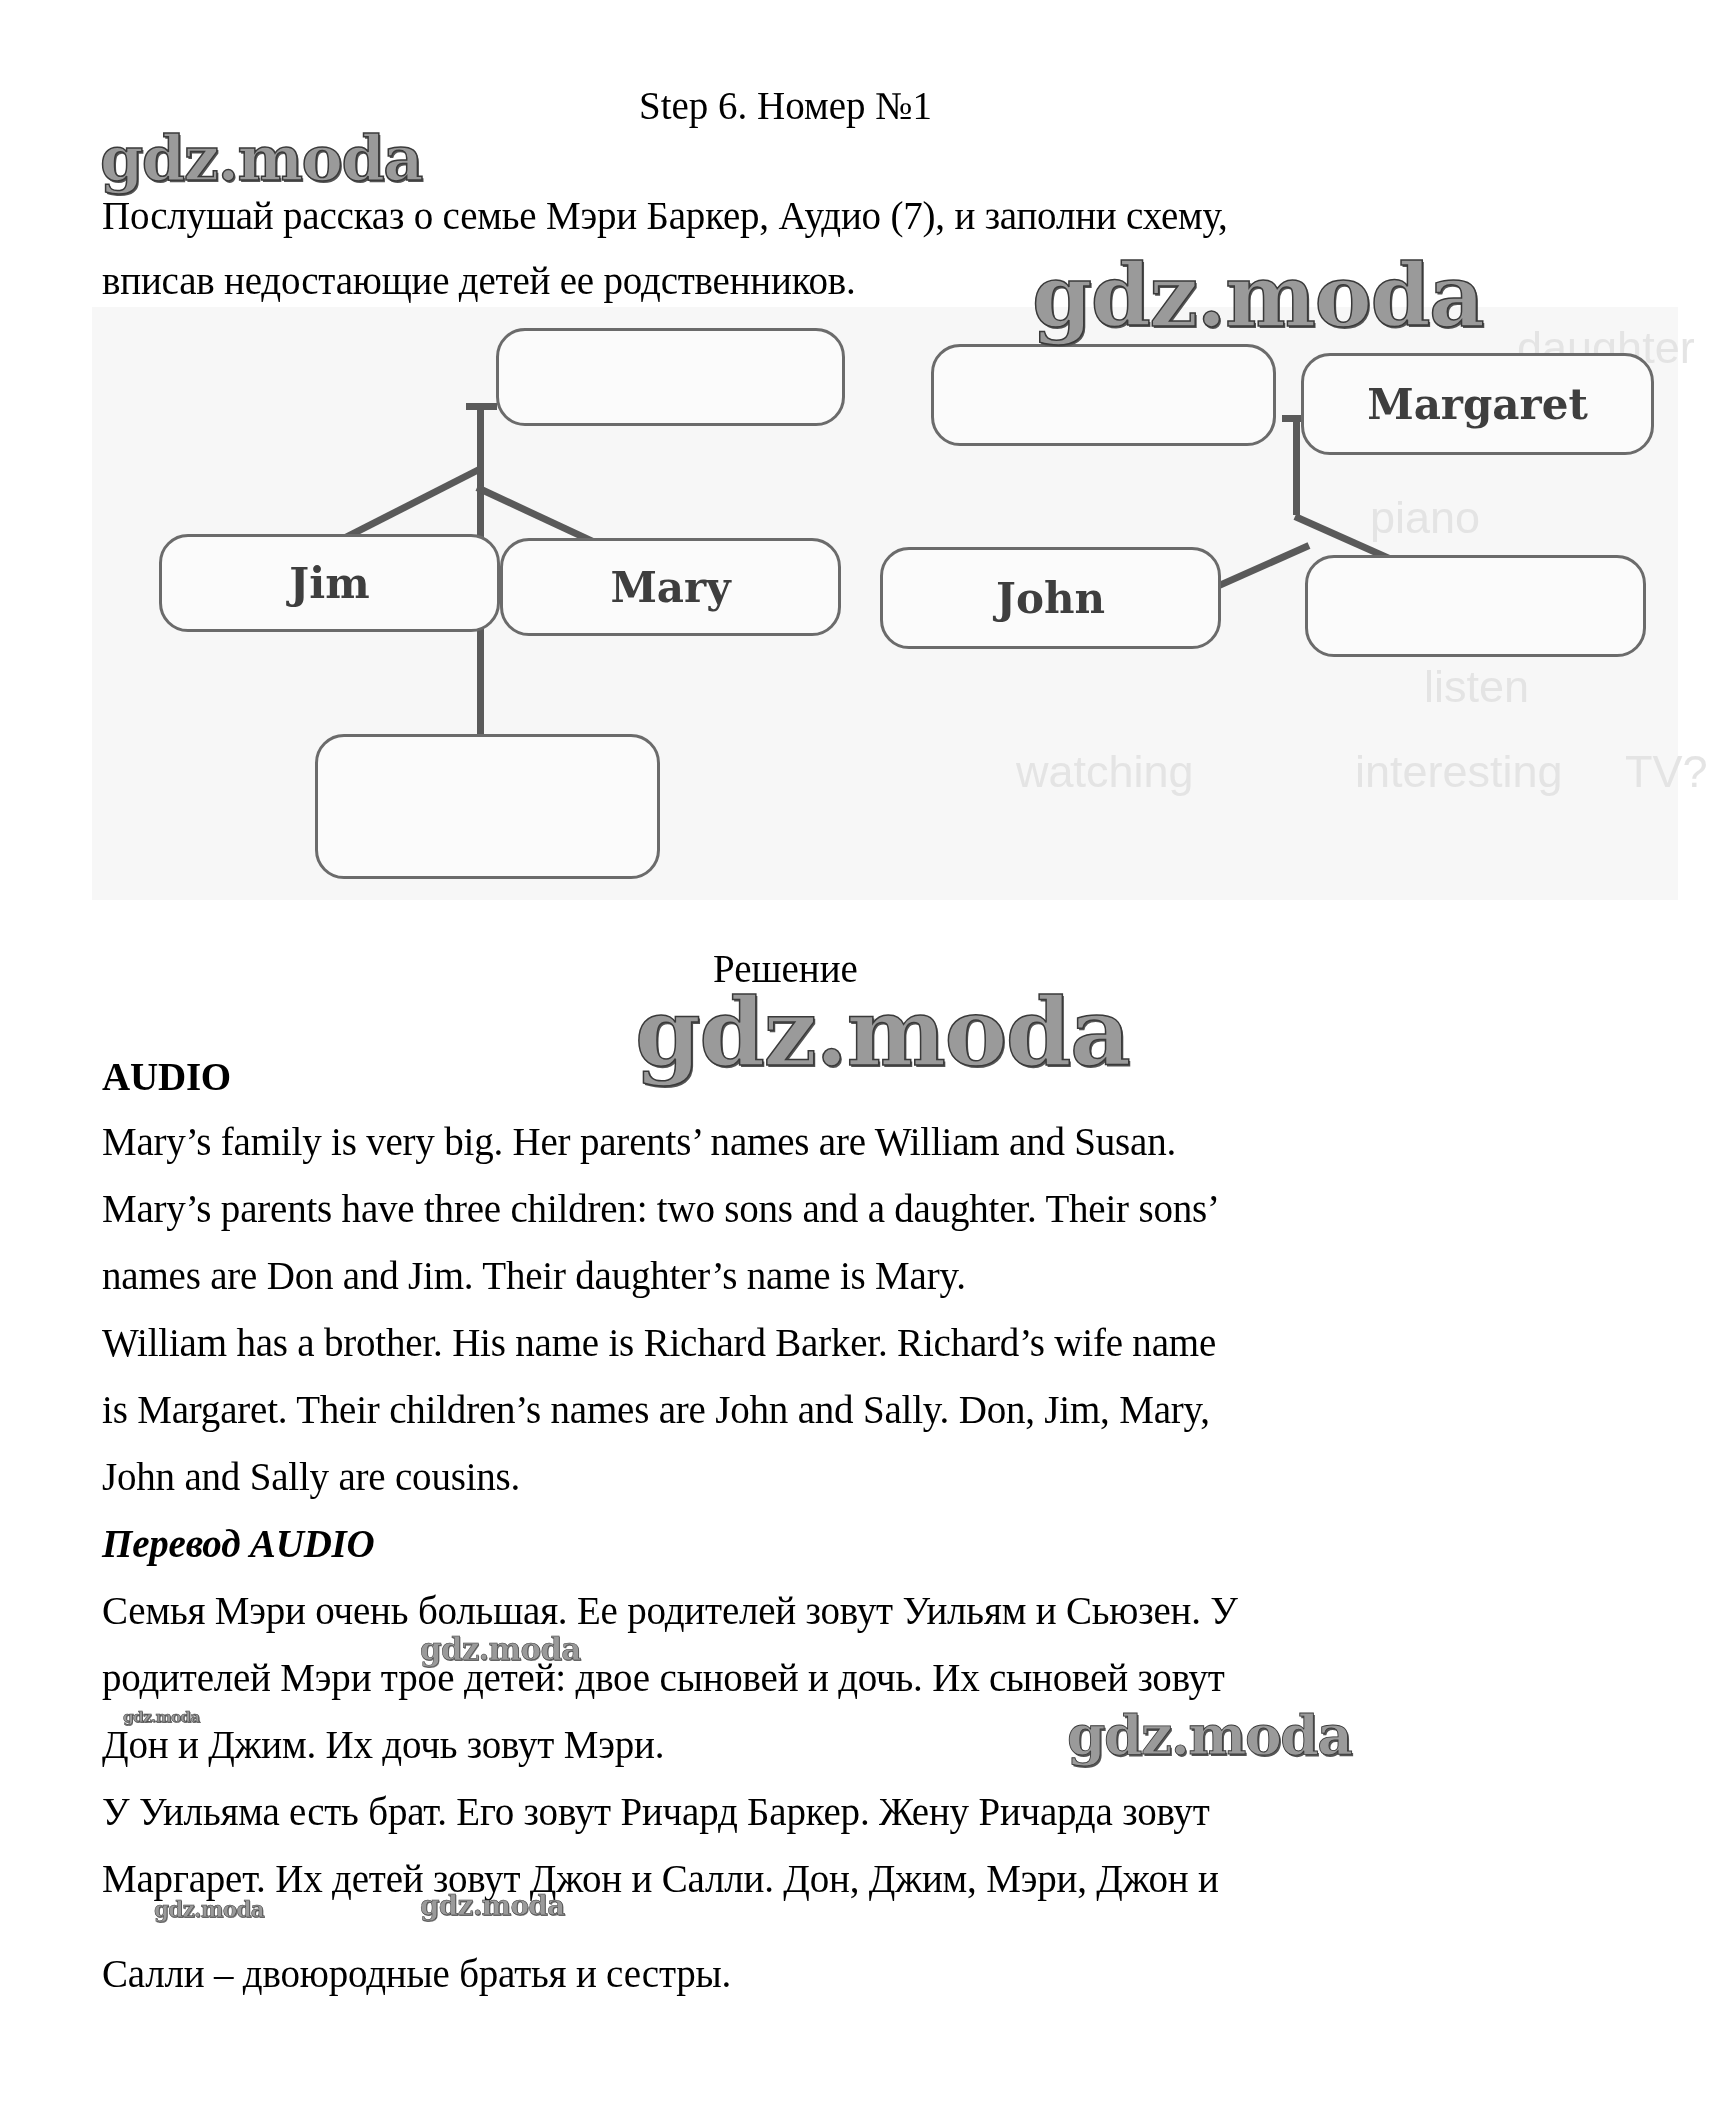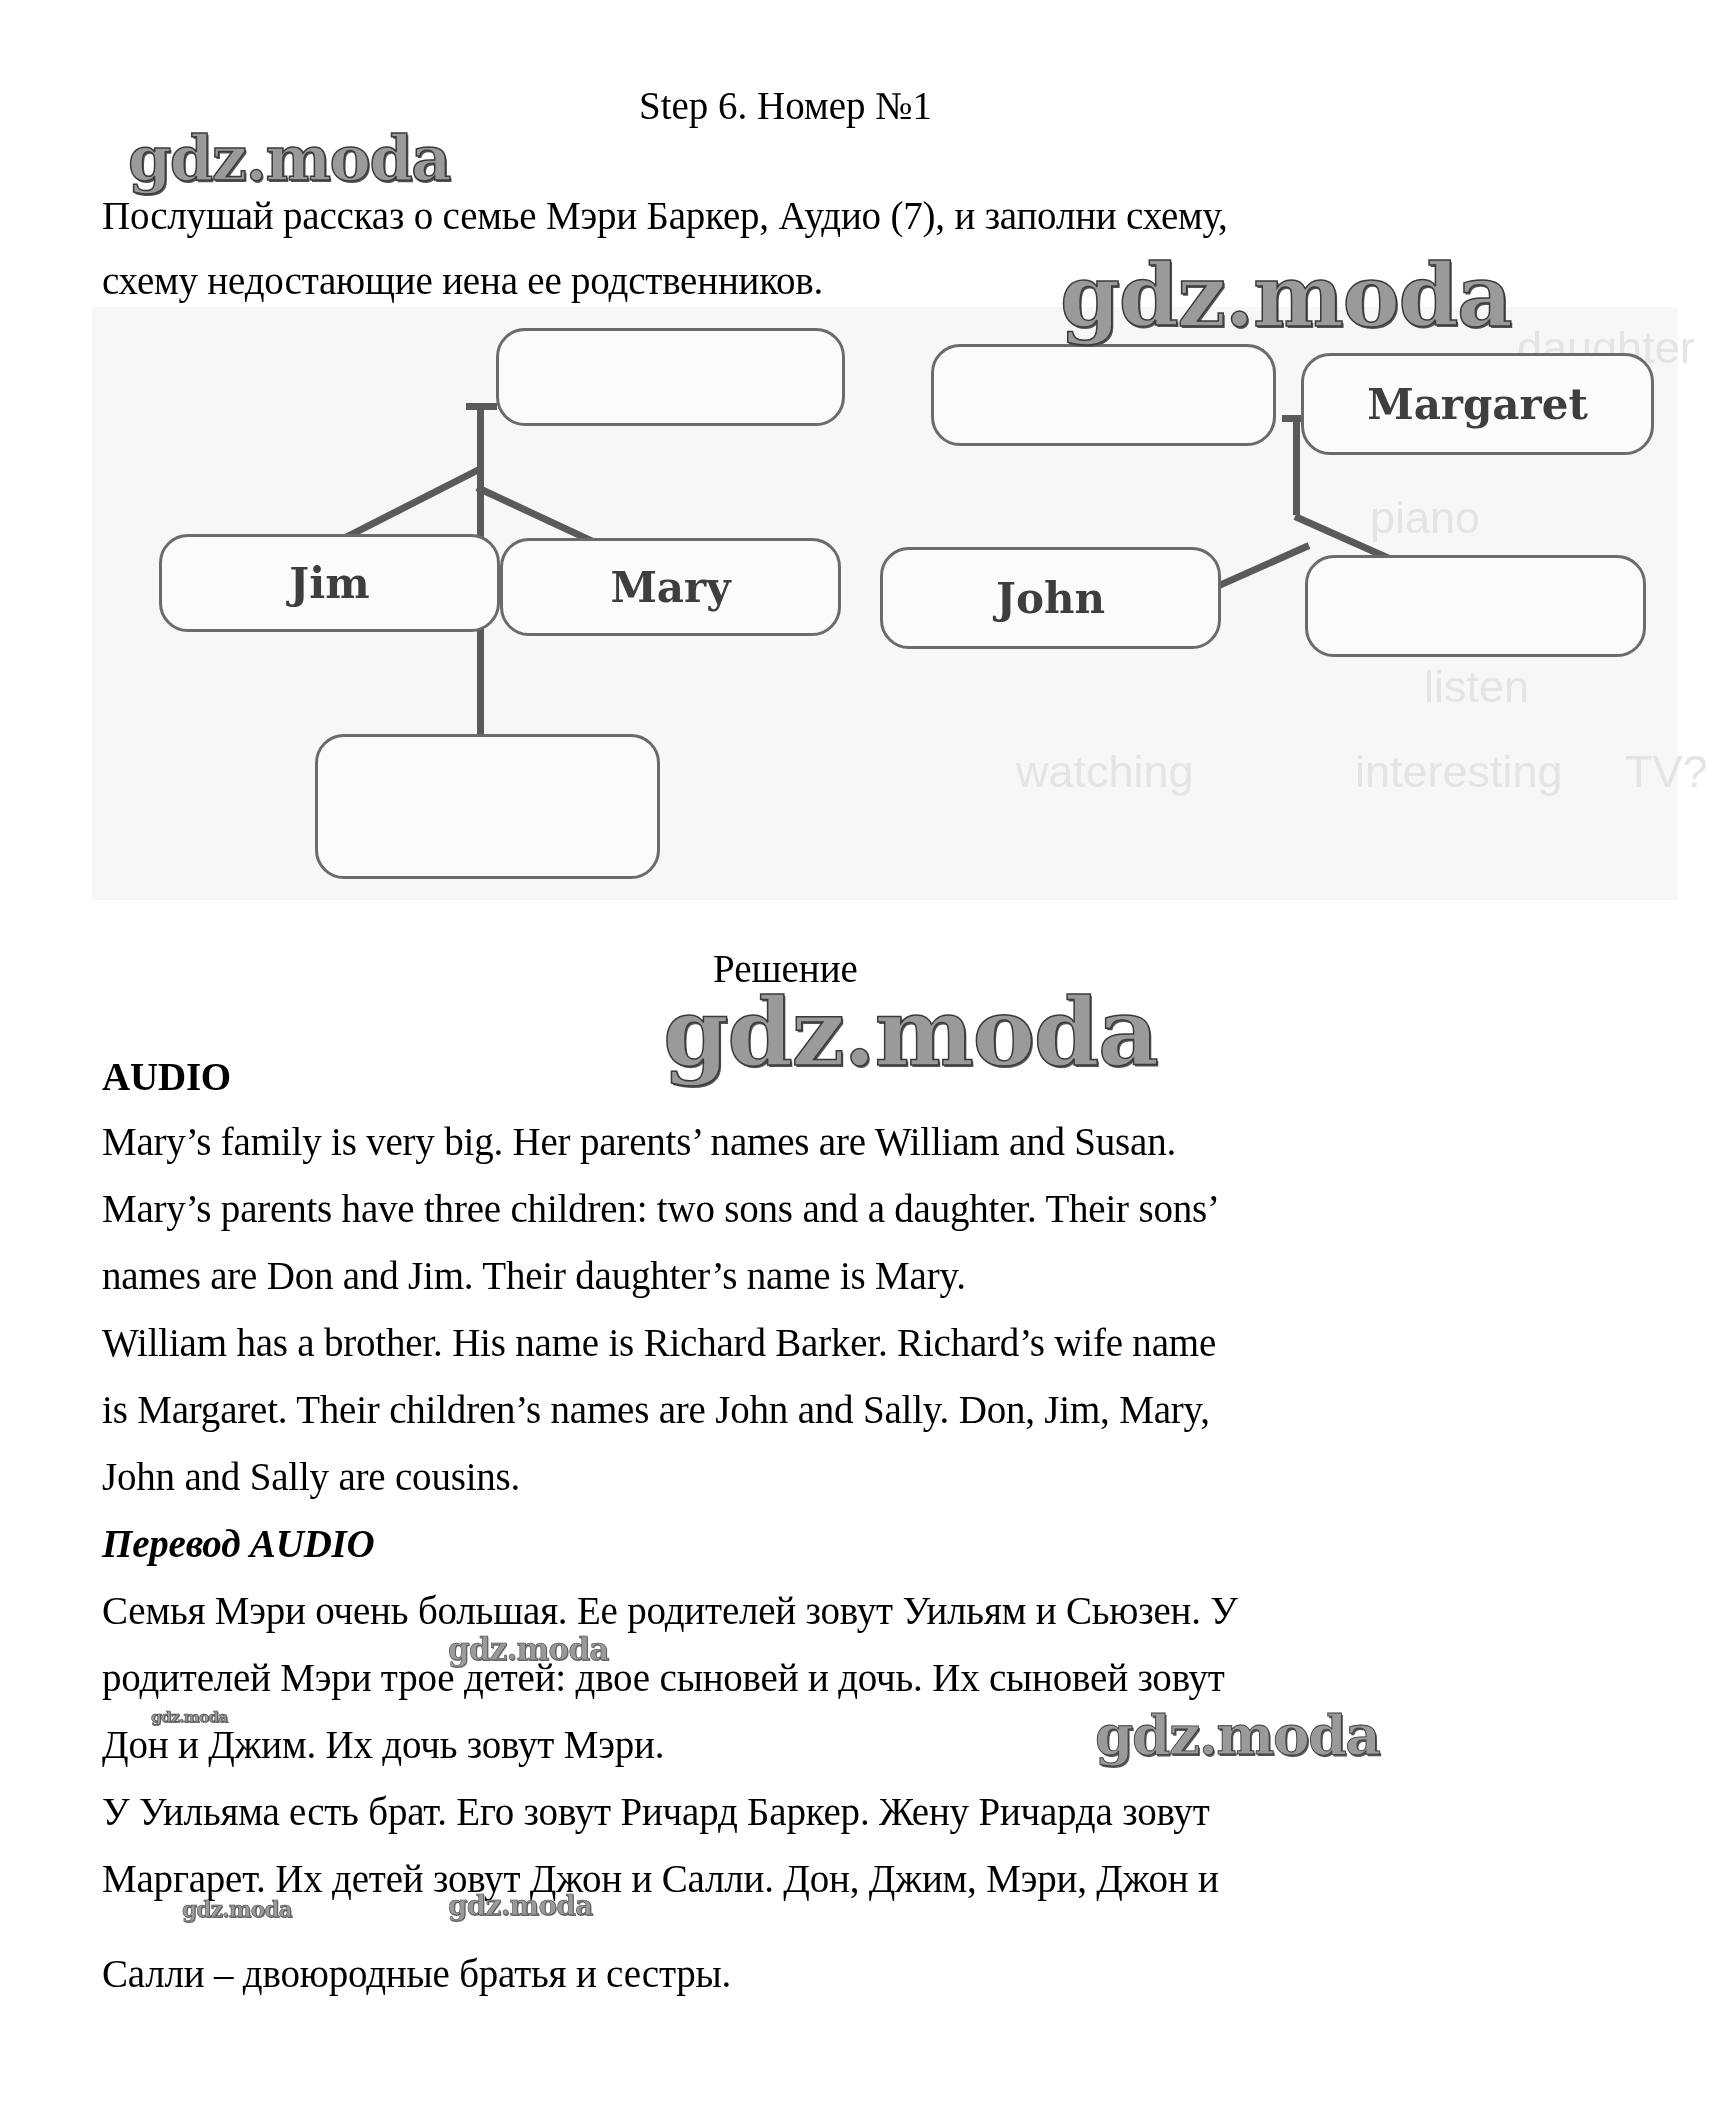"gdz.moda" .wm { margin-left: 28px -> none }
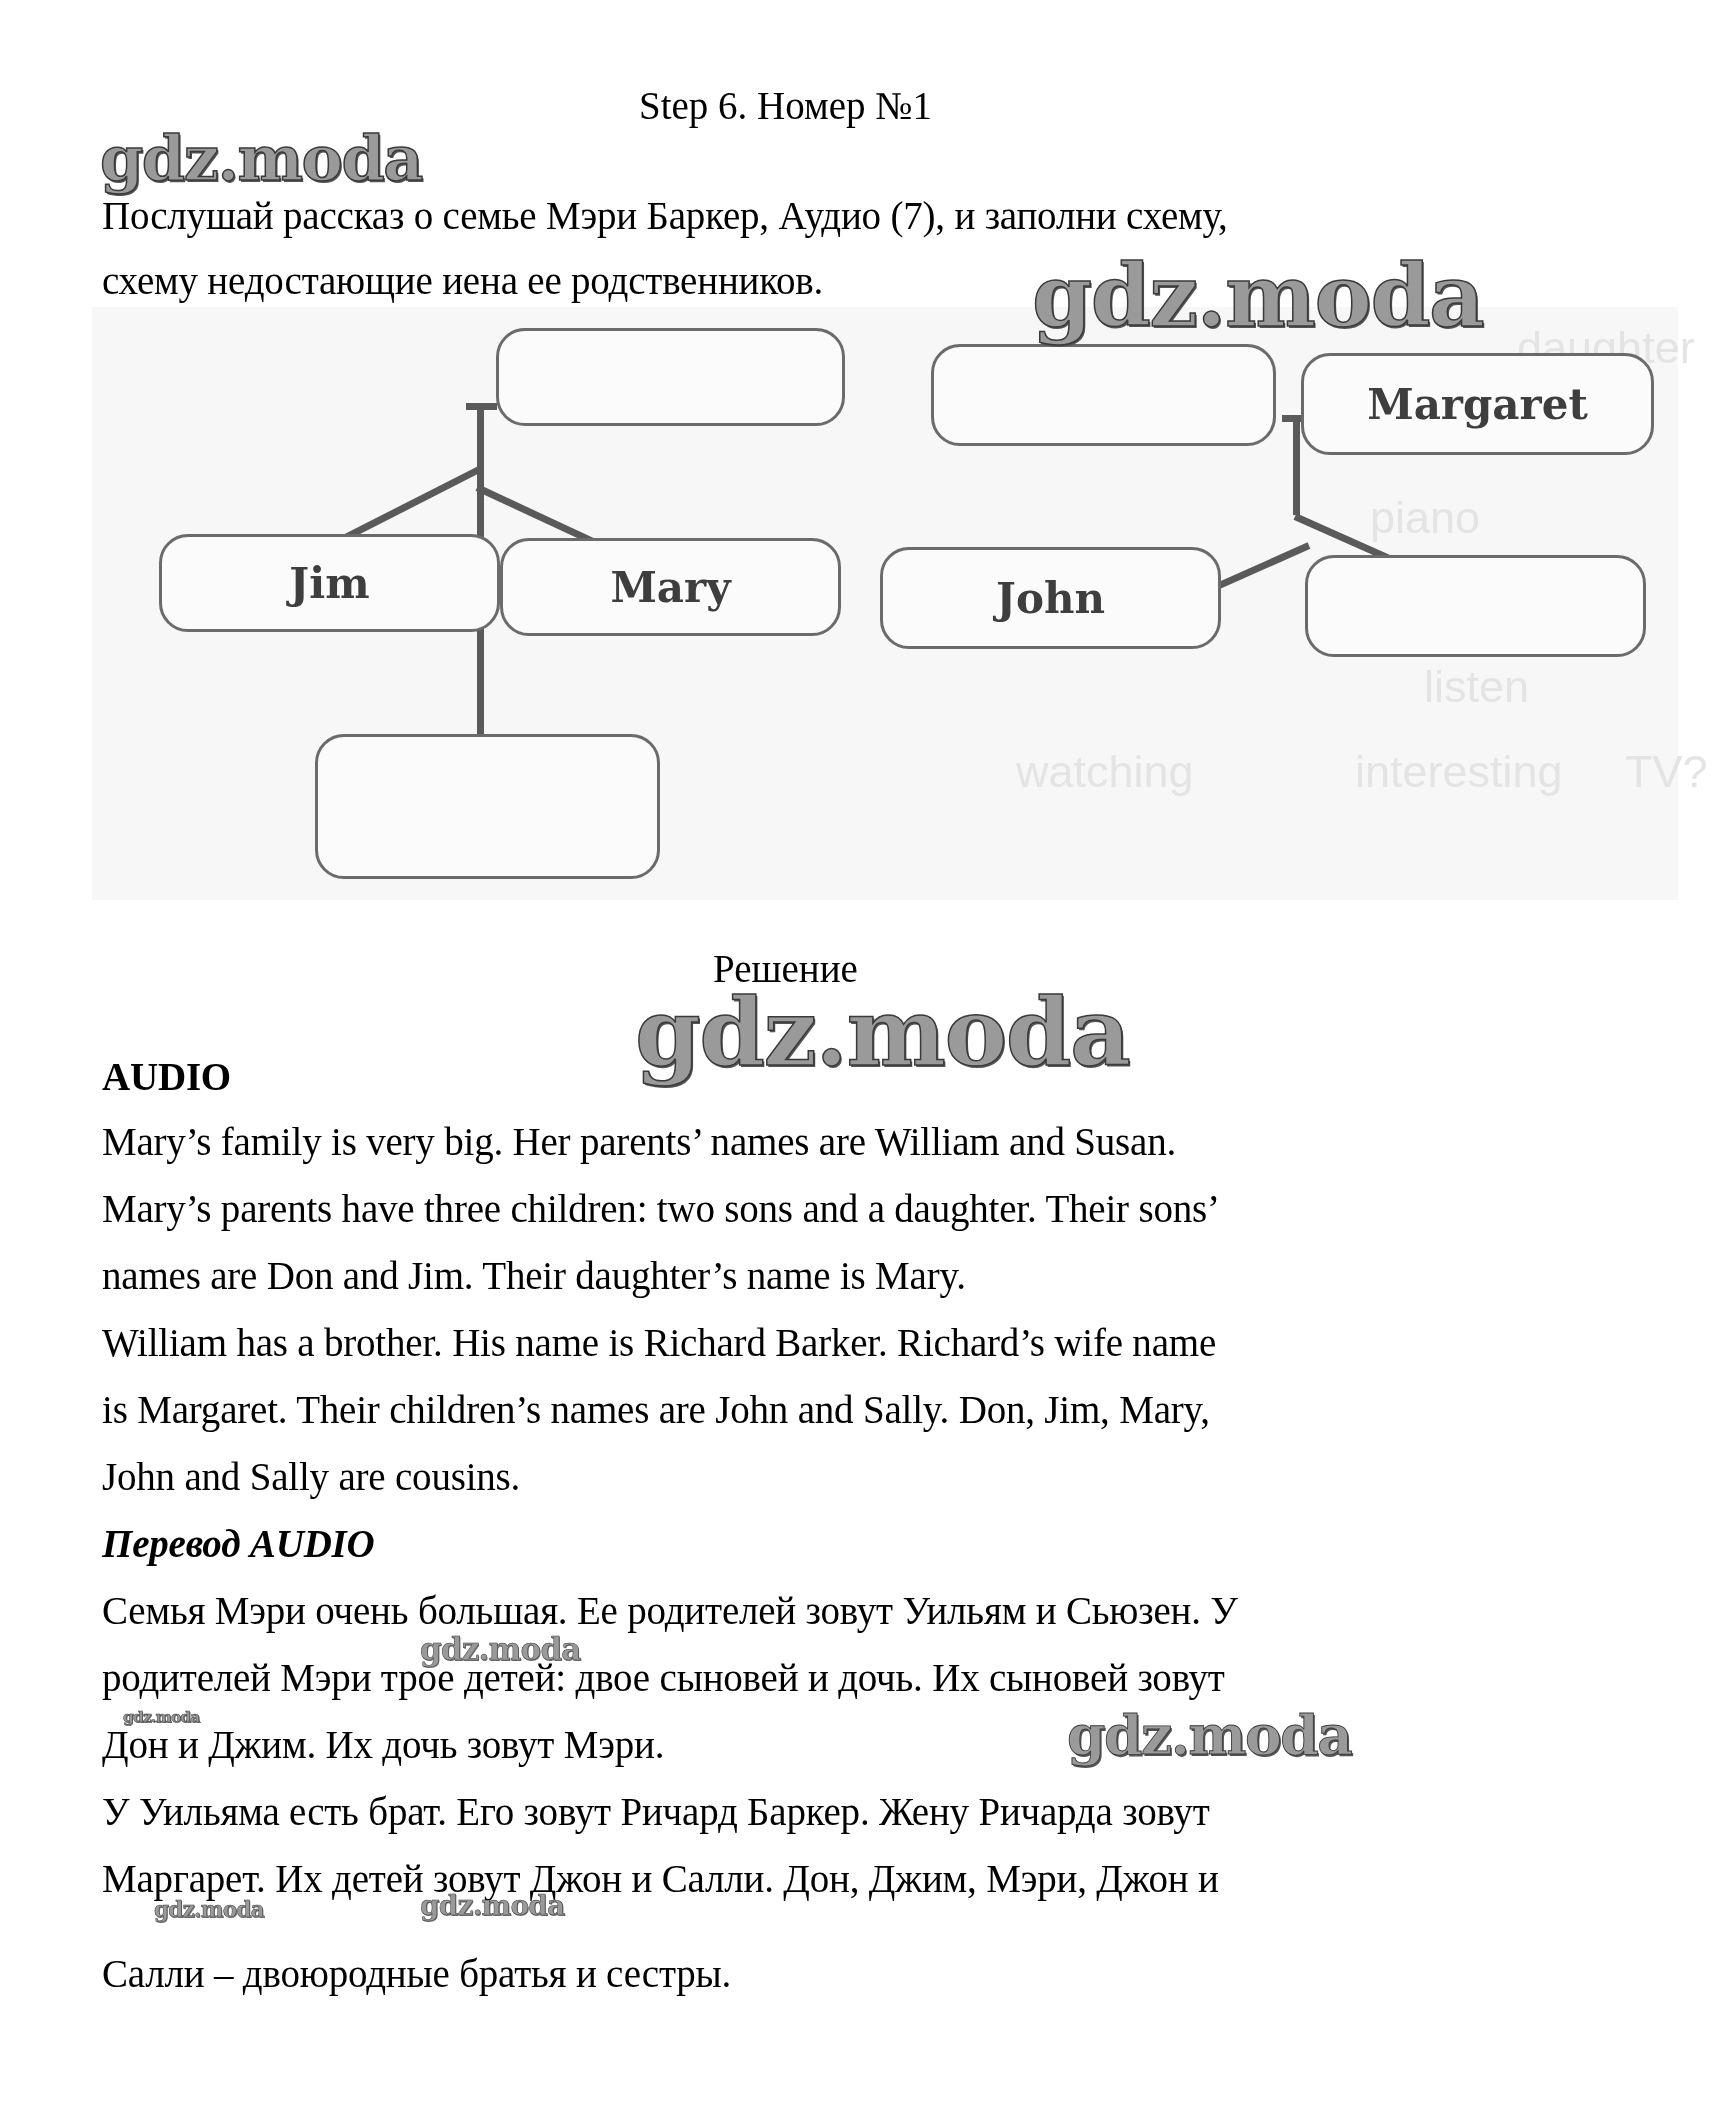"схему недостающие иена ее родственников." div.abs { text: схему недостающие иена -> вписав недостающие детей }
